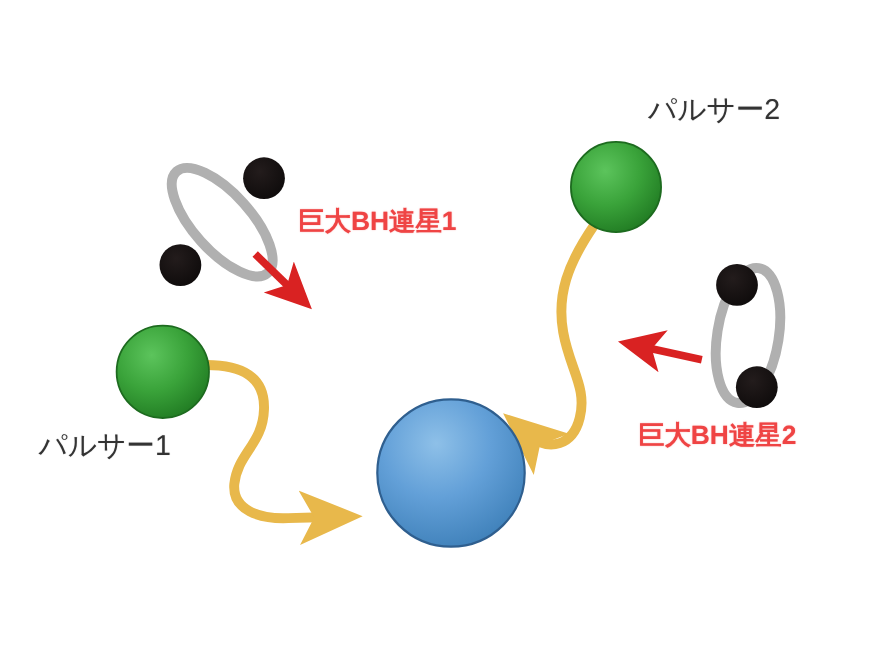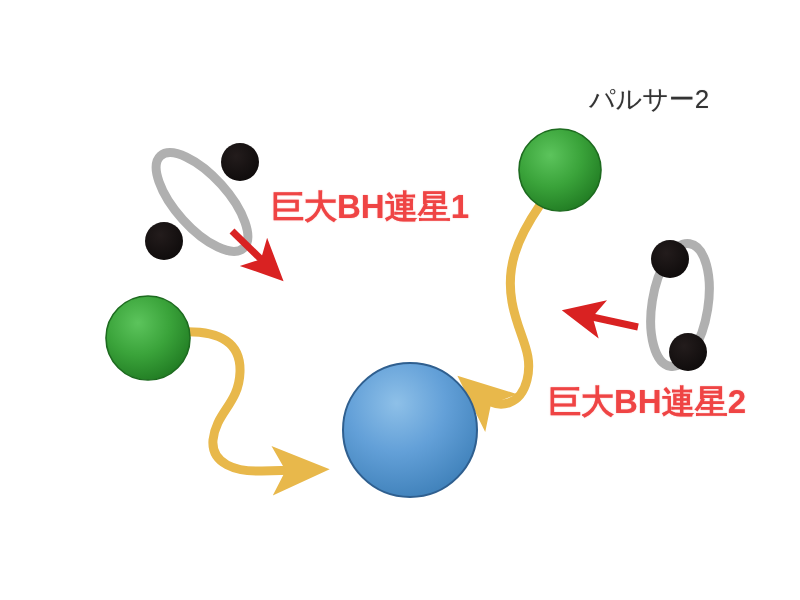"巨大BH連星1" .lbl-red { font-size: 33px -> 24px }
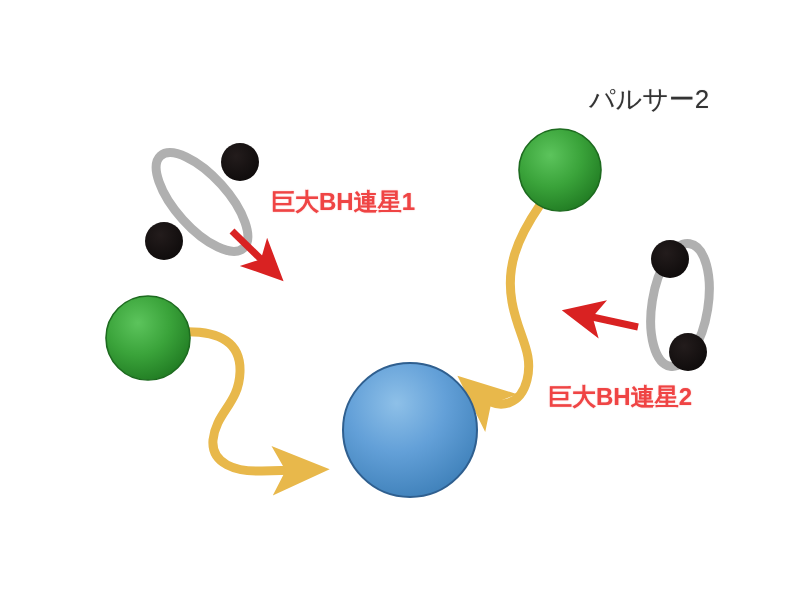"パルサー1" div.lbl { html: none -> <div>パルサー1</div> }
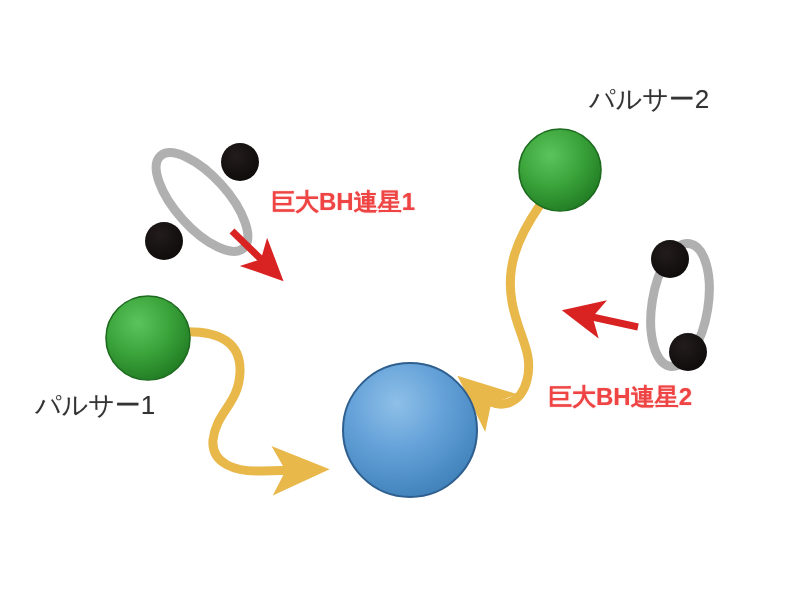"巨大BH連星2" #label-bh2 { left: 548px -> 580px }
